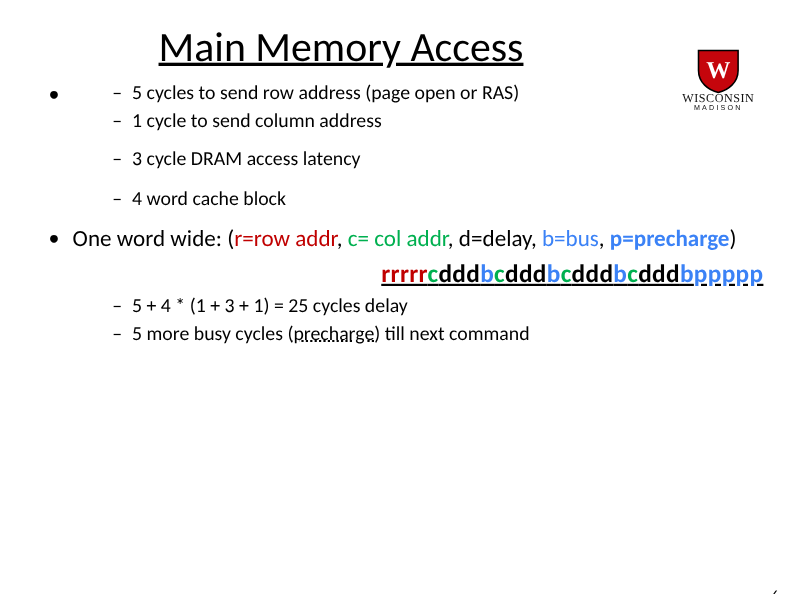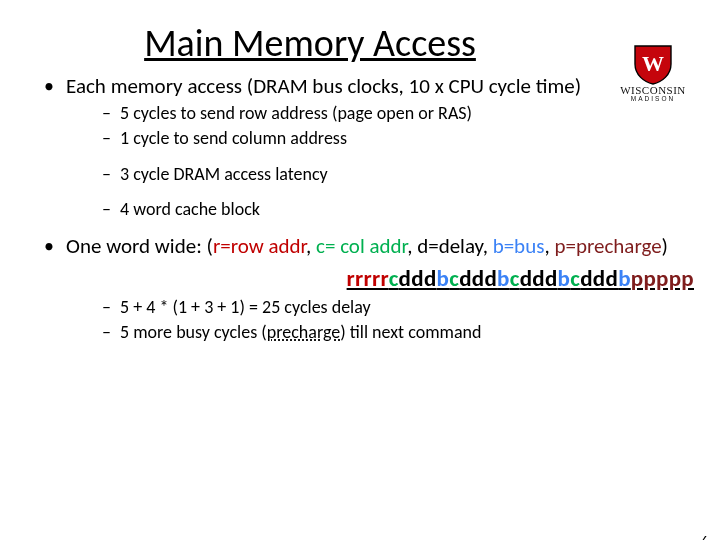"Each memory access (DRAM bus" span { html: <span>Each memory access (DRAM bus clocks, 10 x CPU cycle time)</span> -> none }
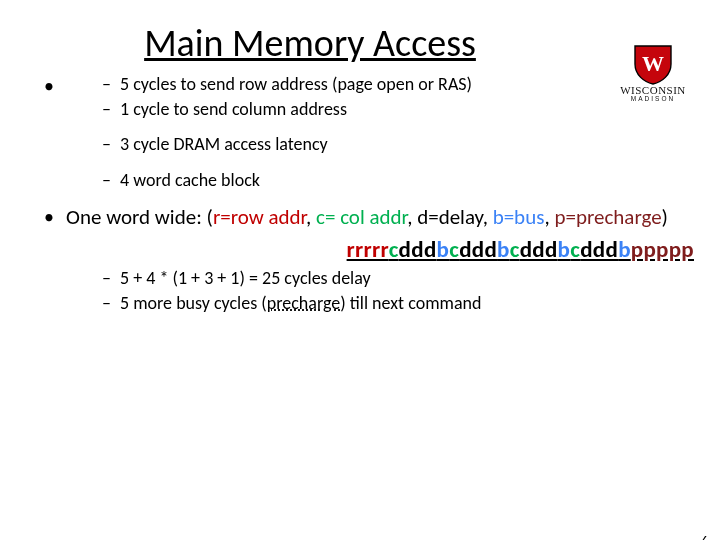"p=precharge" .c-p { color: #7f1d1d -> #3b82f6; font-weight: none -> bold }
